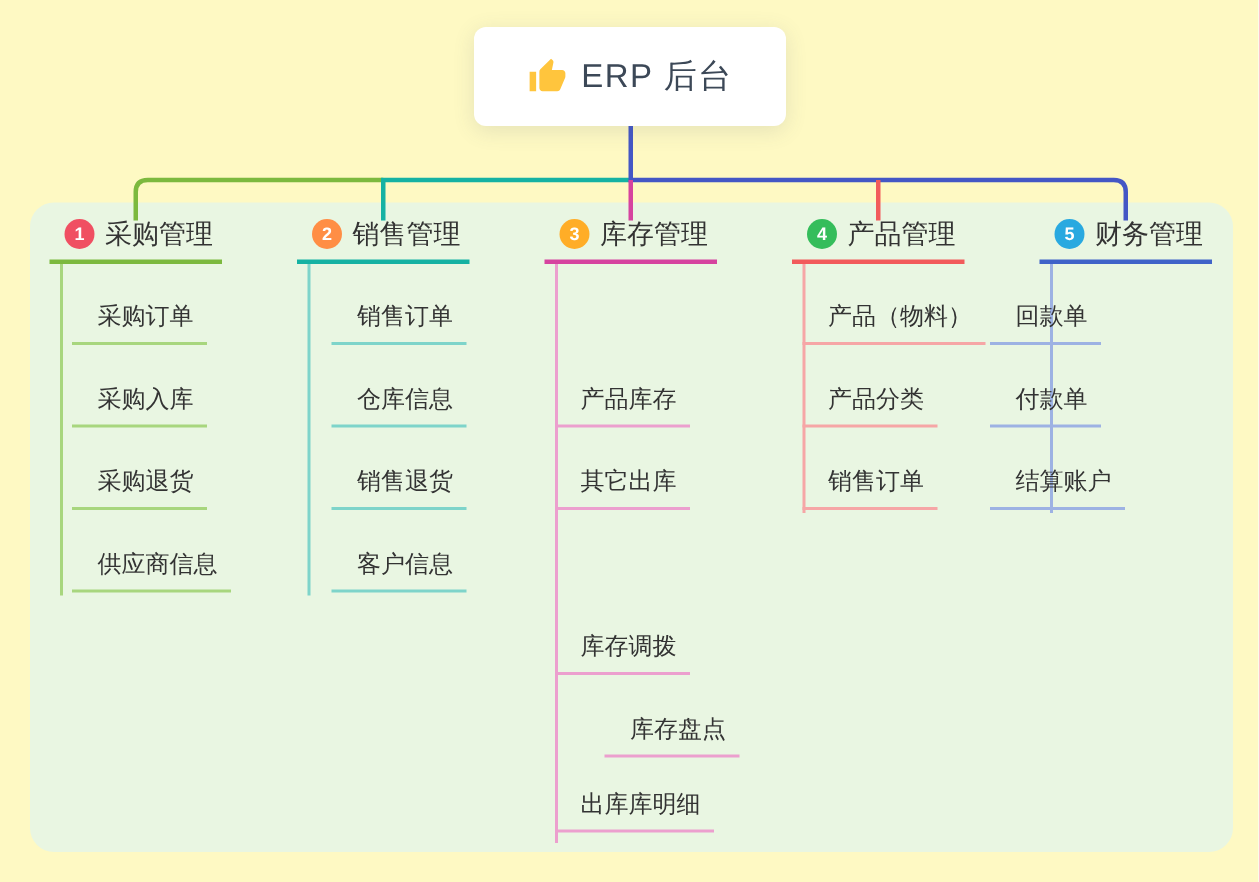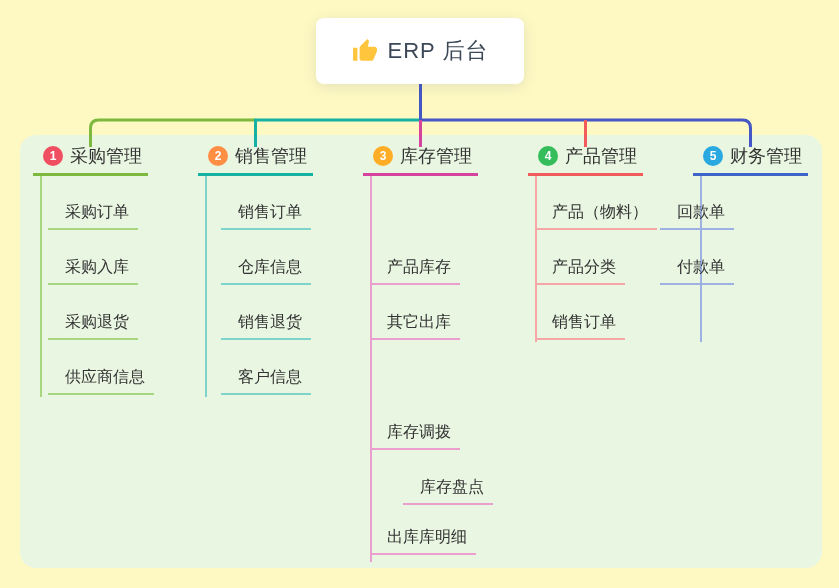"结算账户" div.child { html: none -> <div>结算账户</div> }
